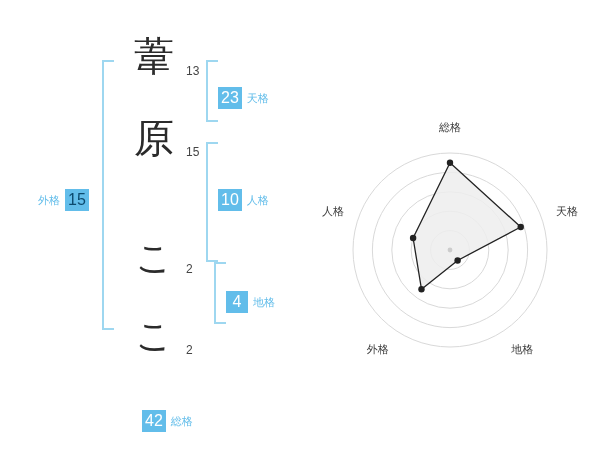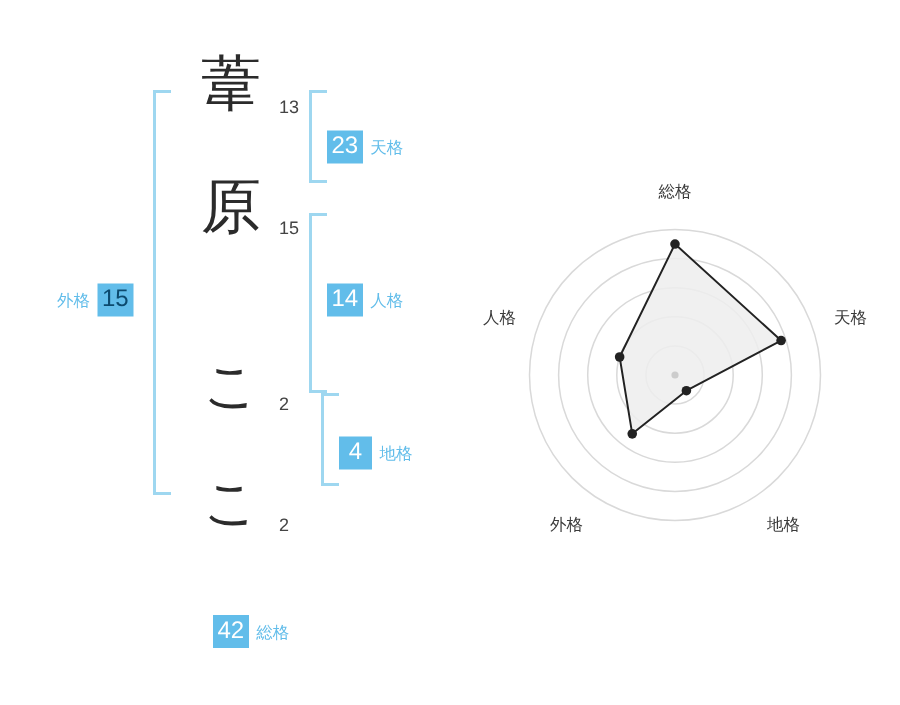"14" span.num { text: 14 -> 10 }
